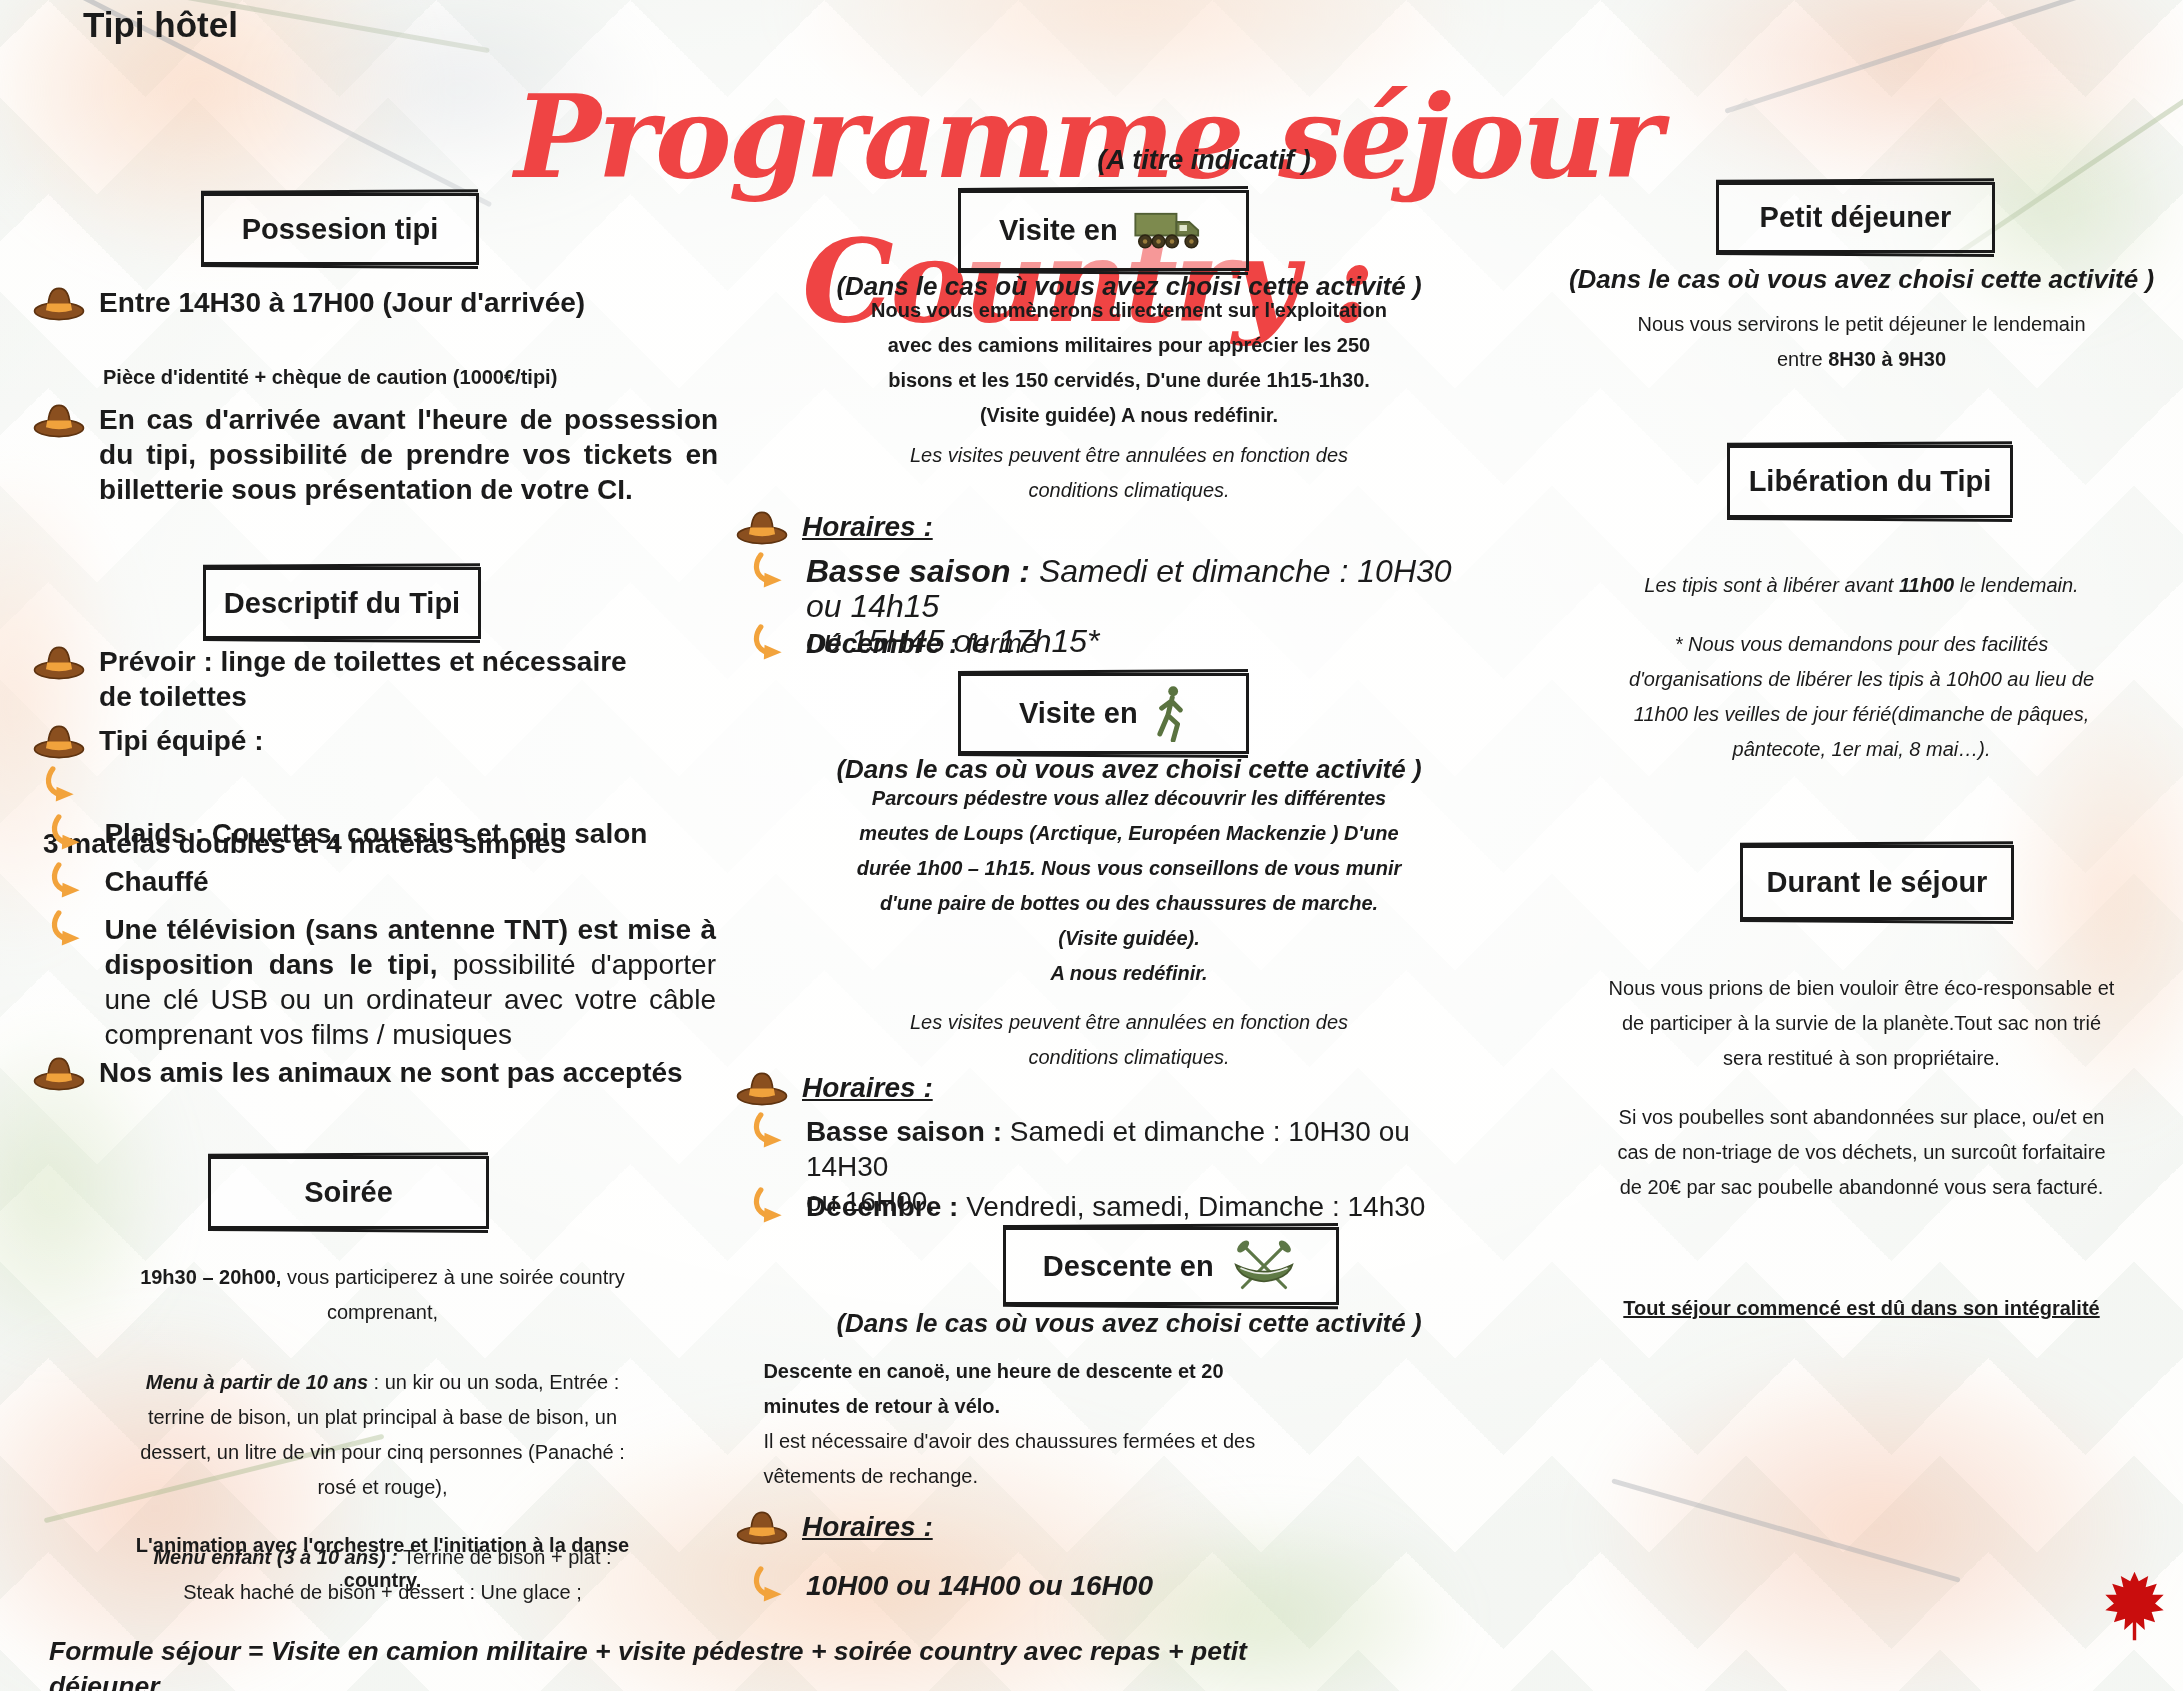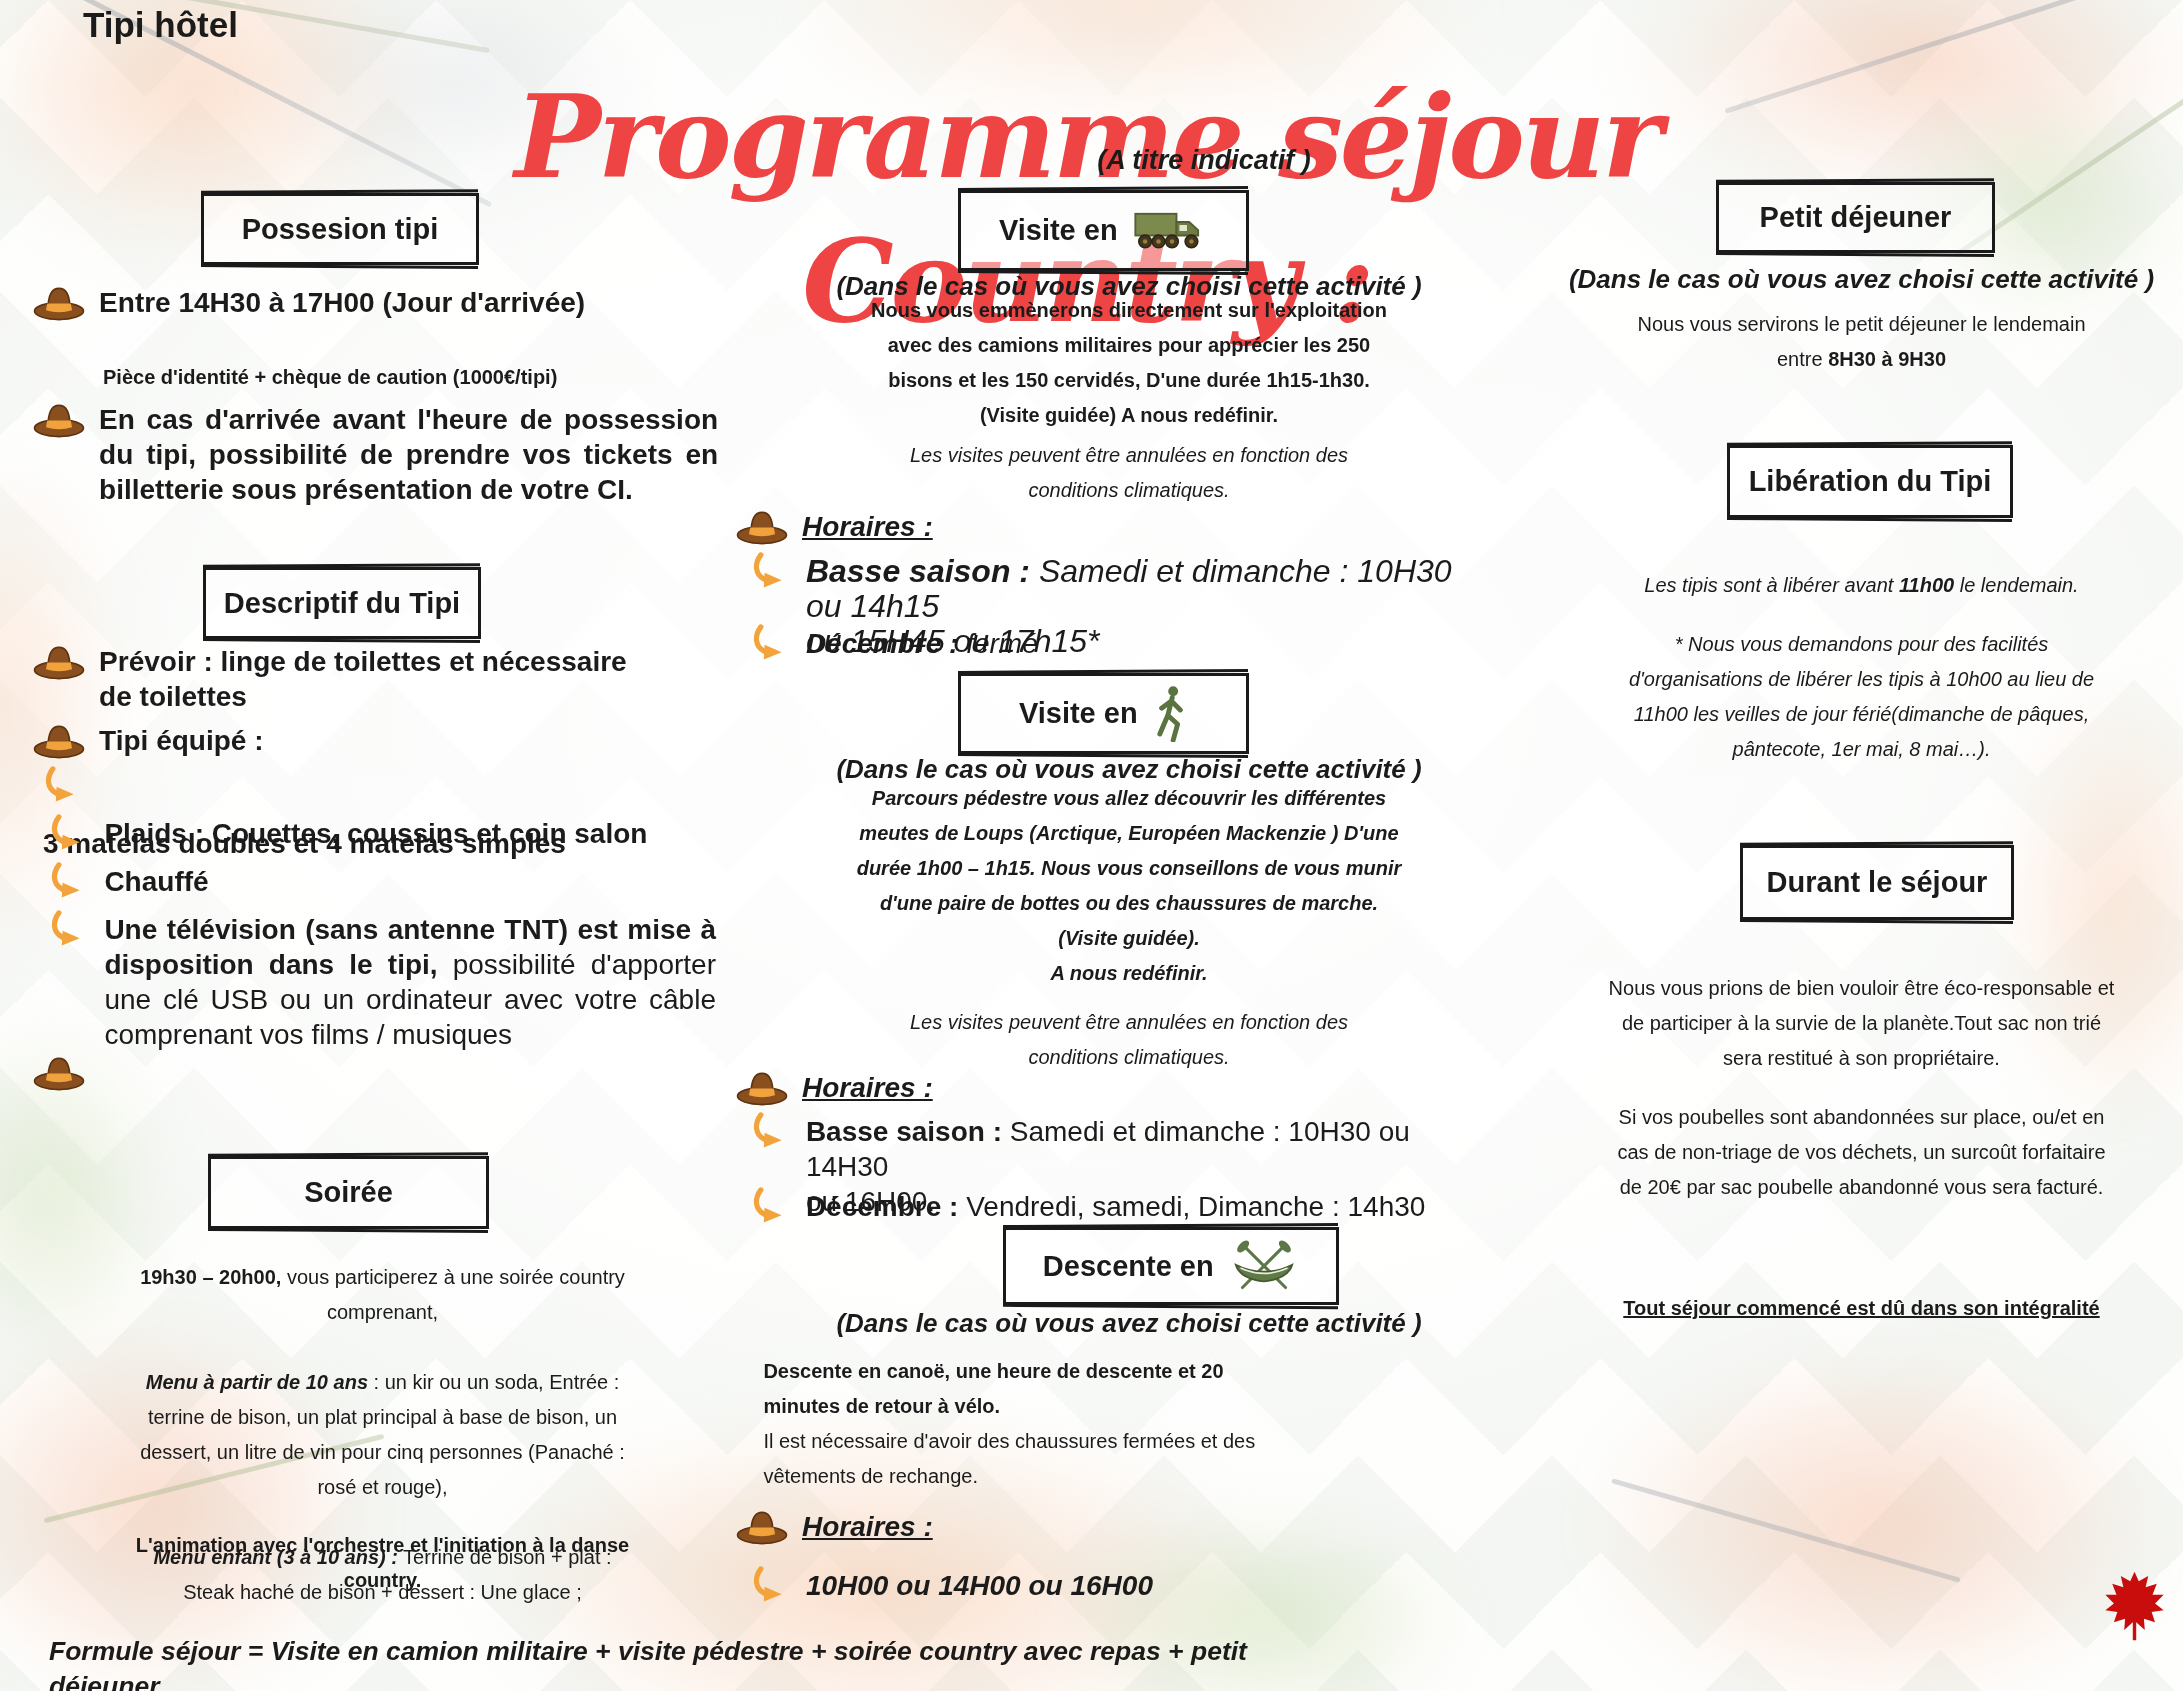"Nos amis les animaux ne" div.txt { html: none -> <div>Nos amis les animaux ne sont pas acceptés</div> }
